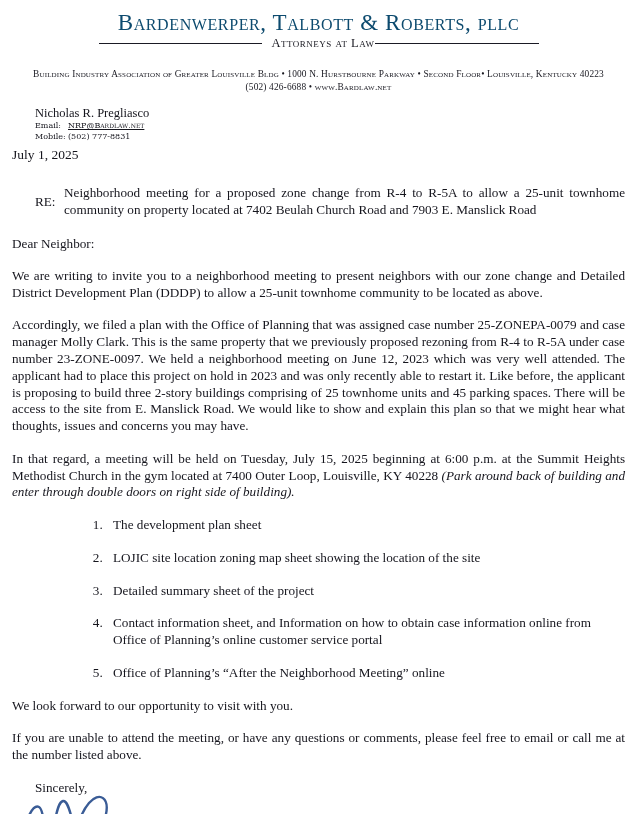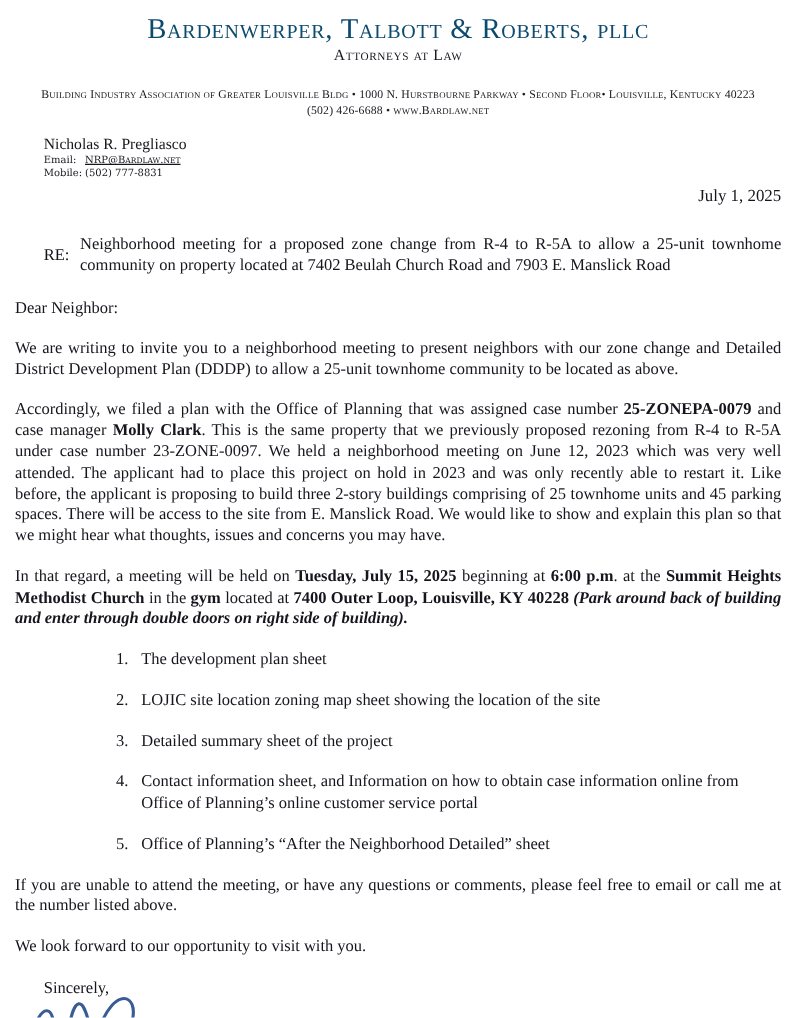"Attorneys at Law" .tagline-row { flex-direction: column -> none }
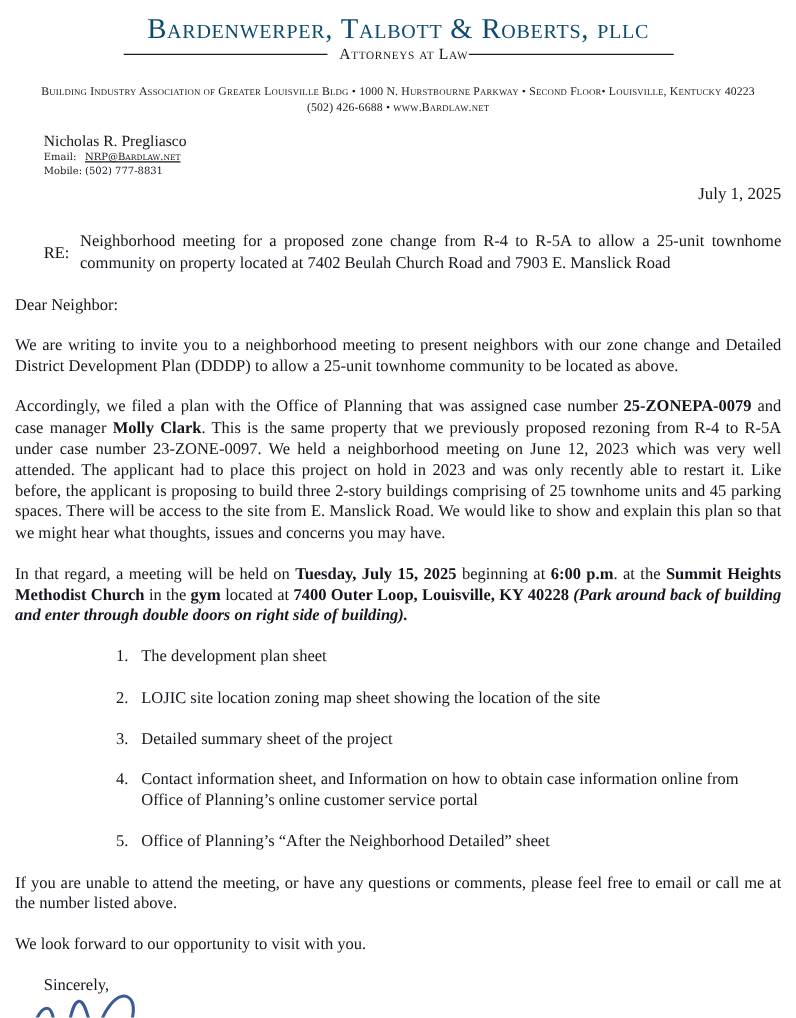"July 1, 2025" .date-line { text-align: right -> left }
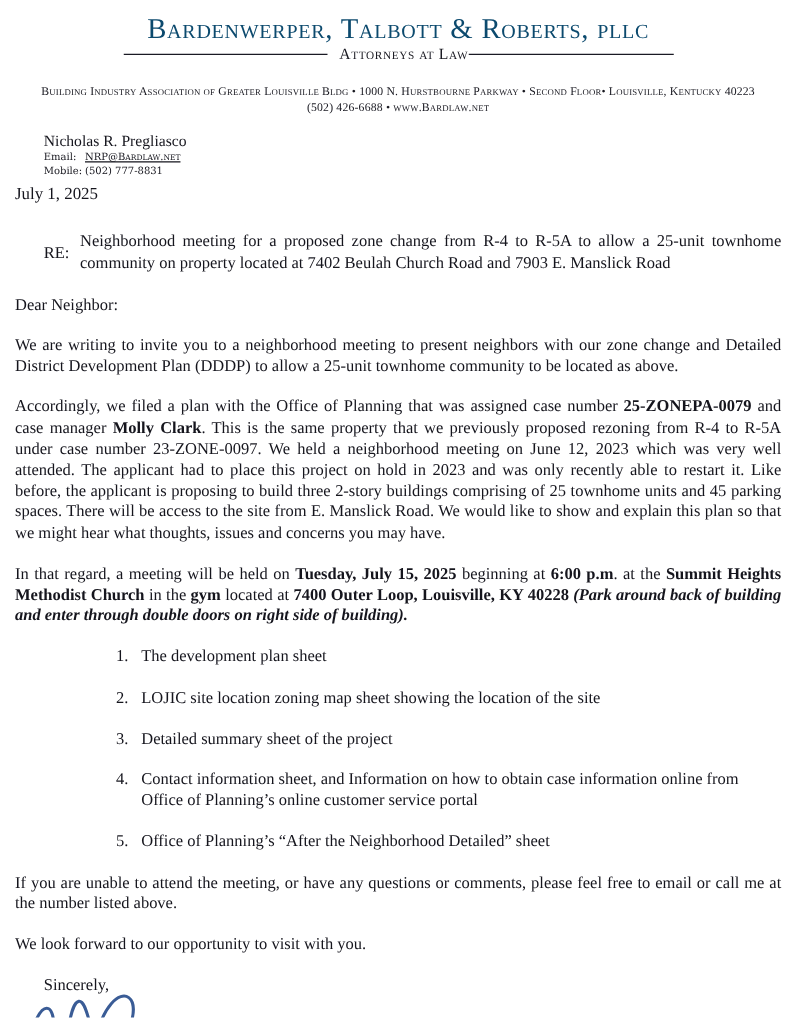"25-ZONEPA-0079" .b { font-weight: bold -> normal }
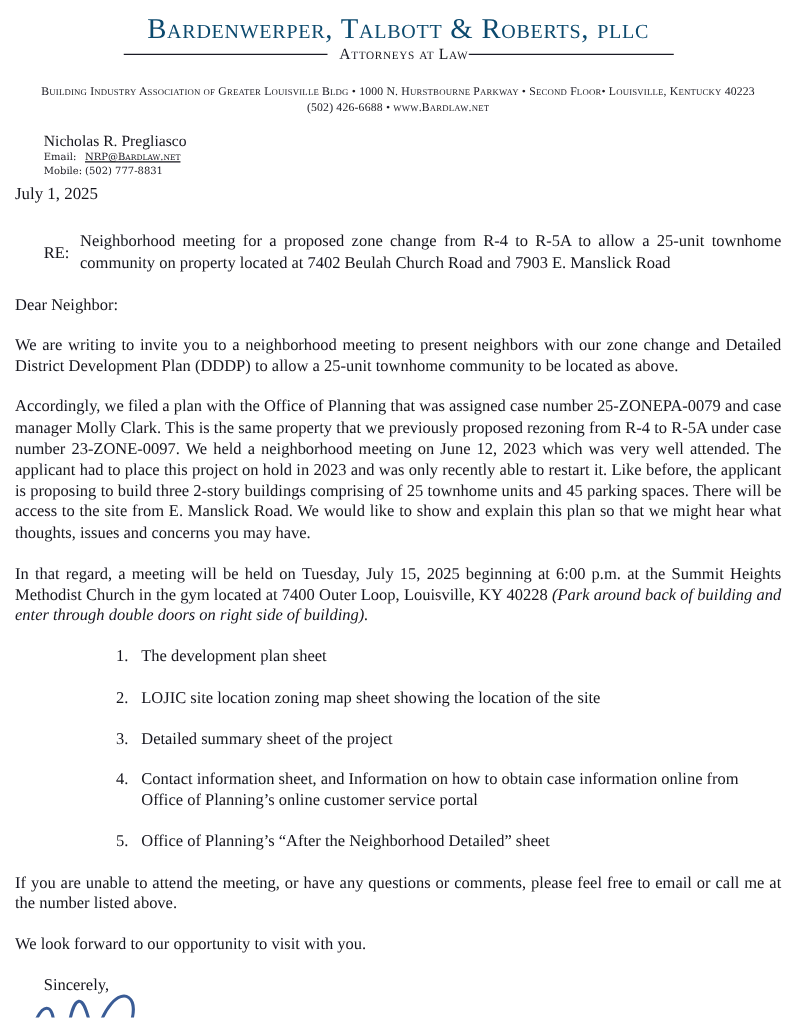"Office of Planning’s “After the" li { text: Detailed” sheet -> Meeting” online }
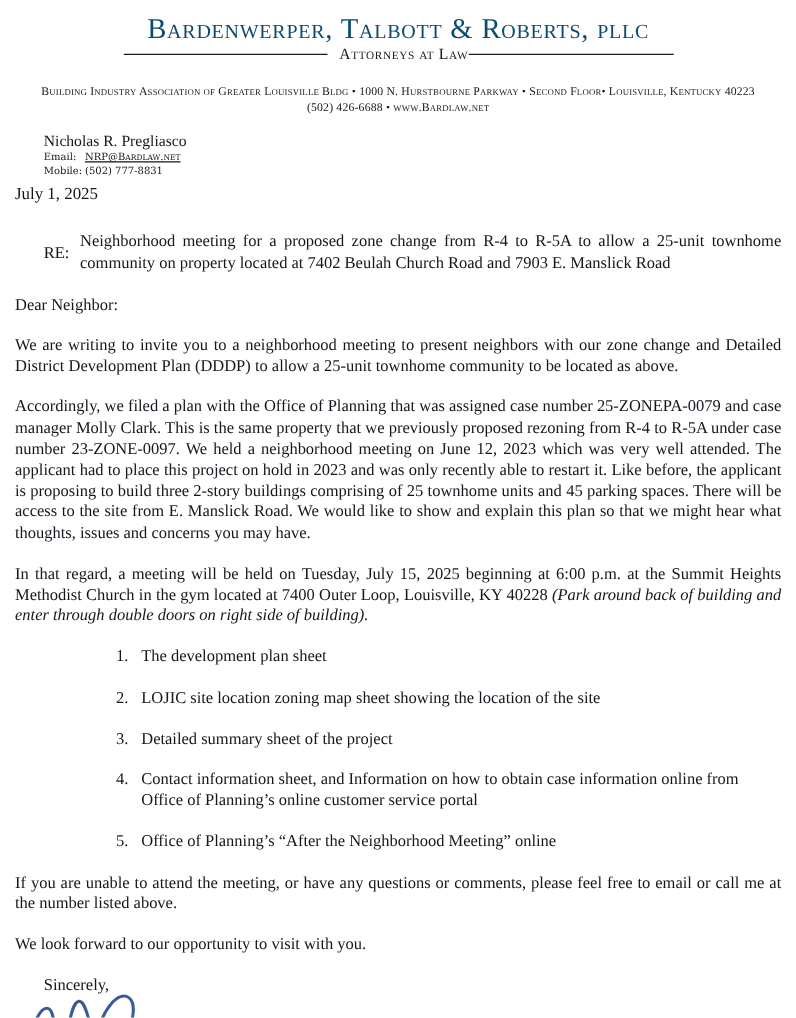"If you are unable to" p.para { order: before "We look forward to our" -> after "We look forward to our" }
